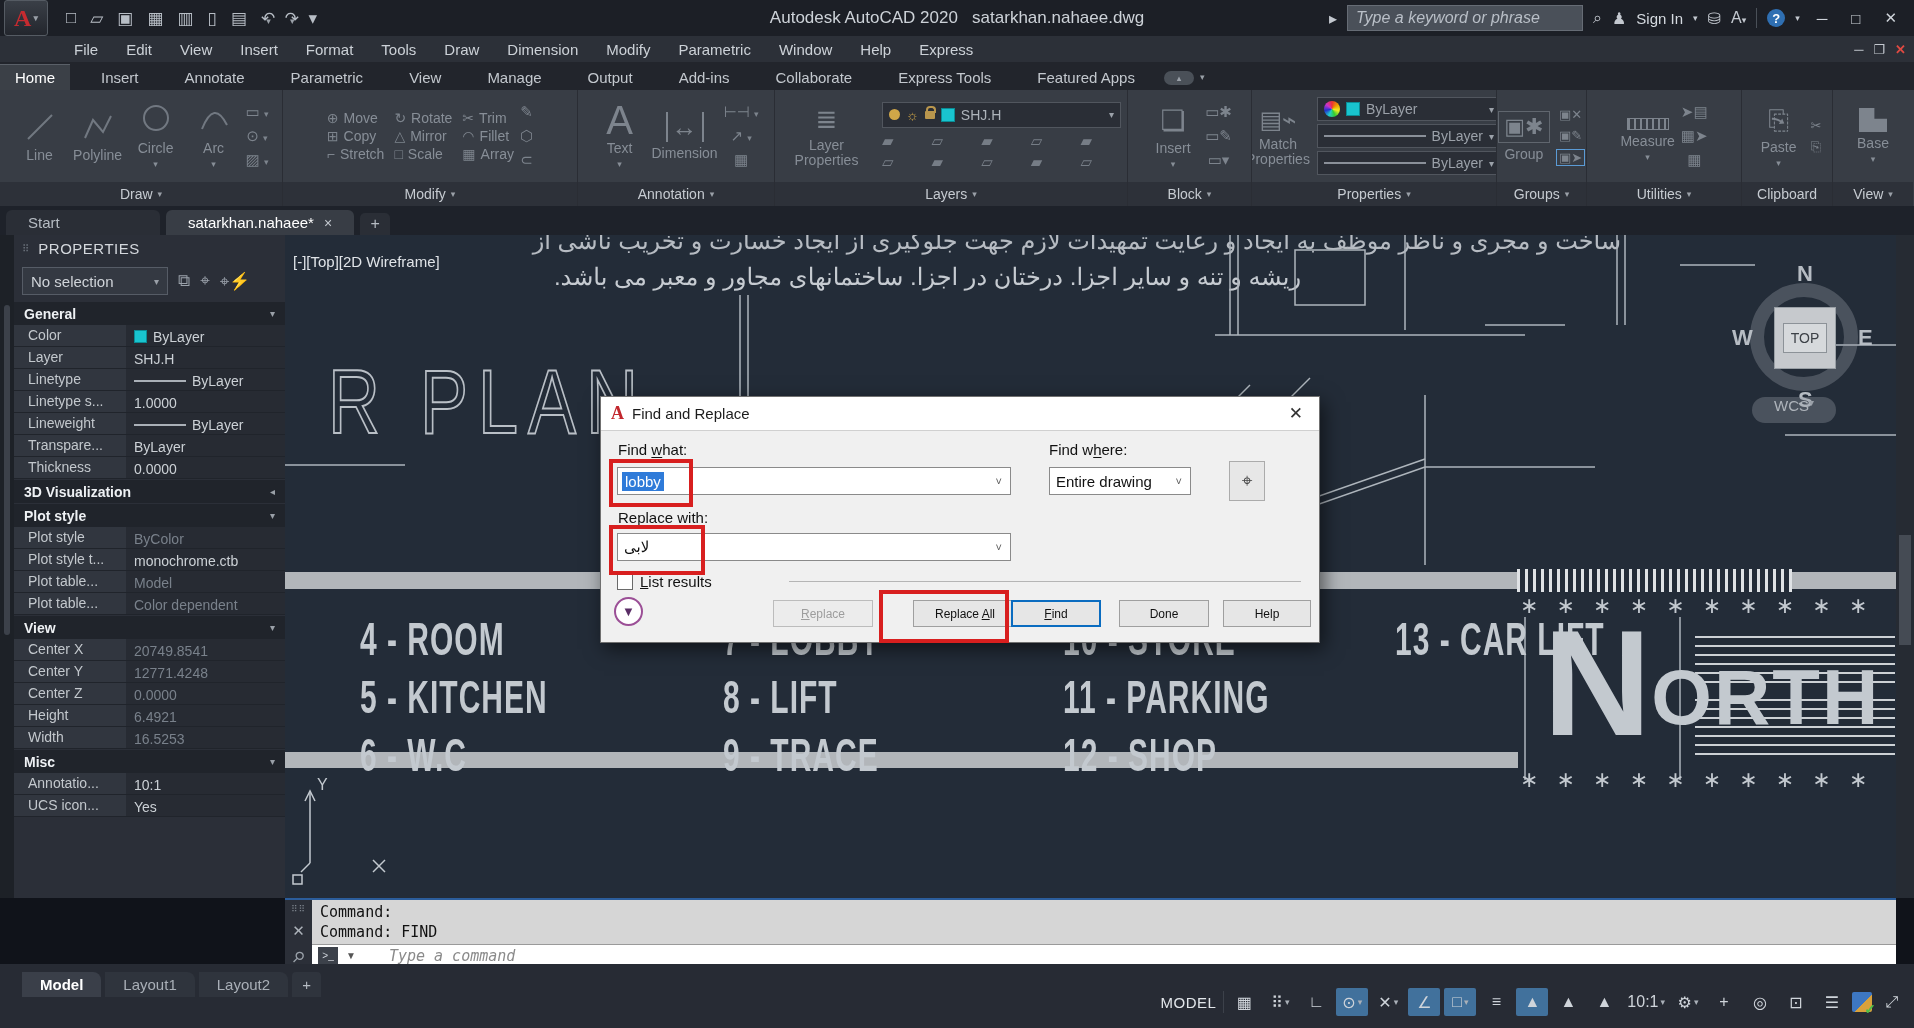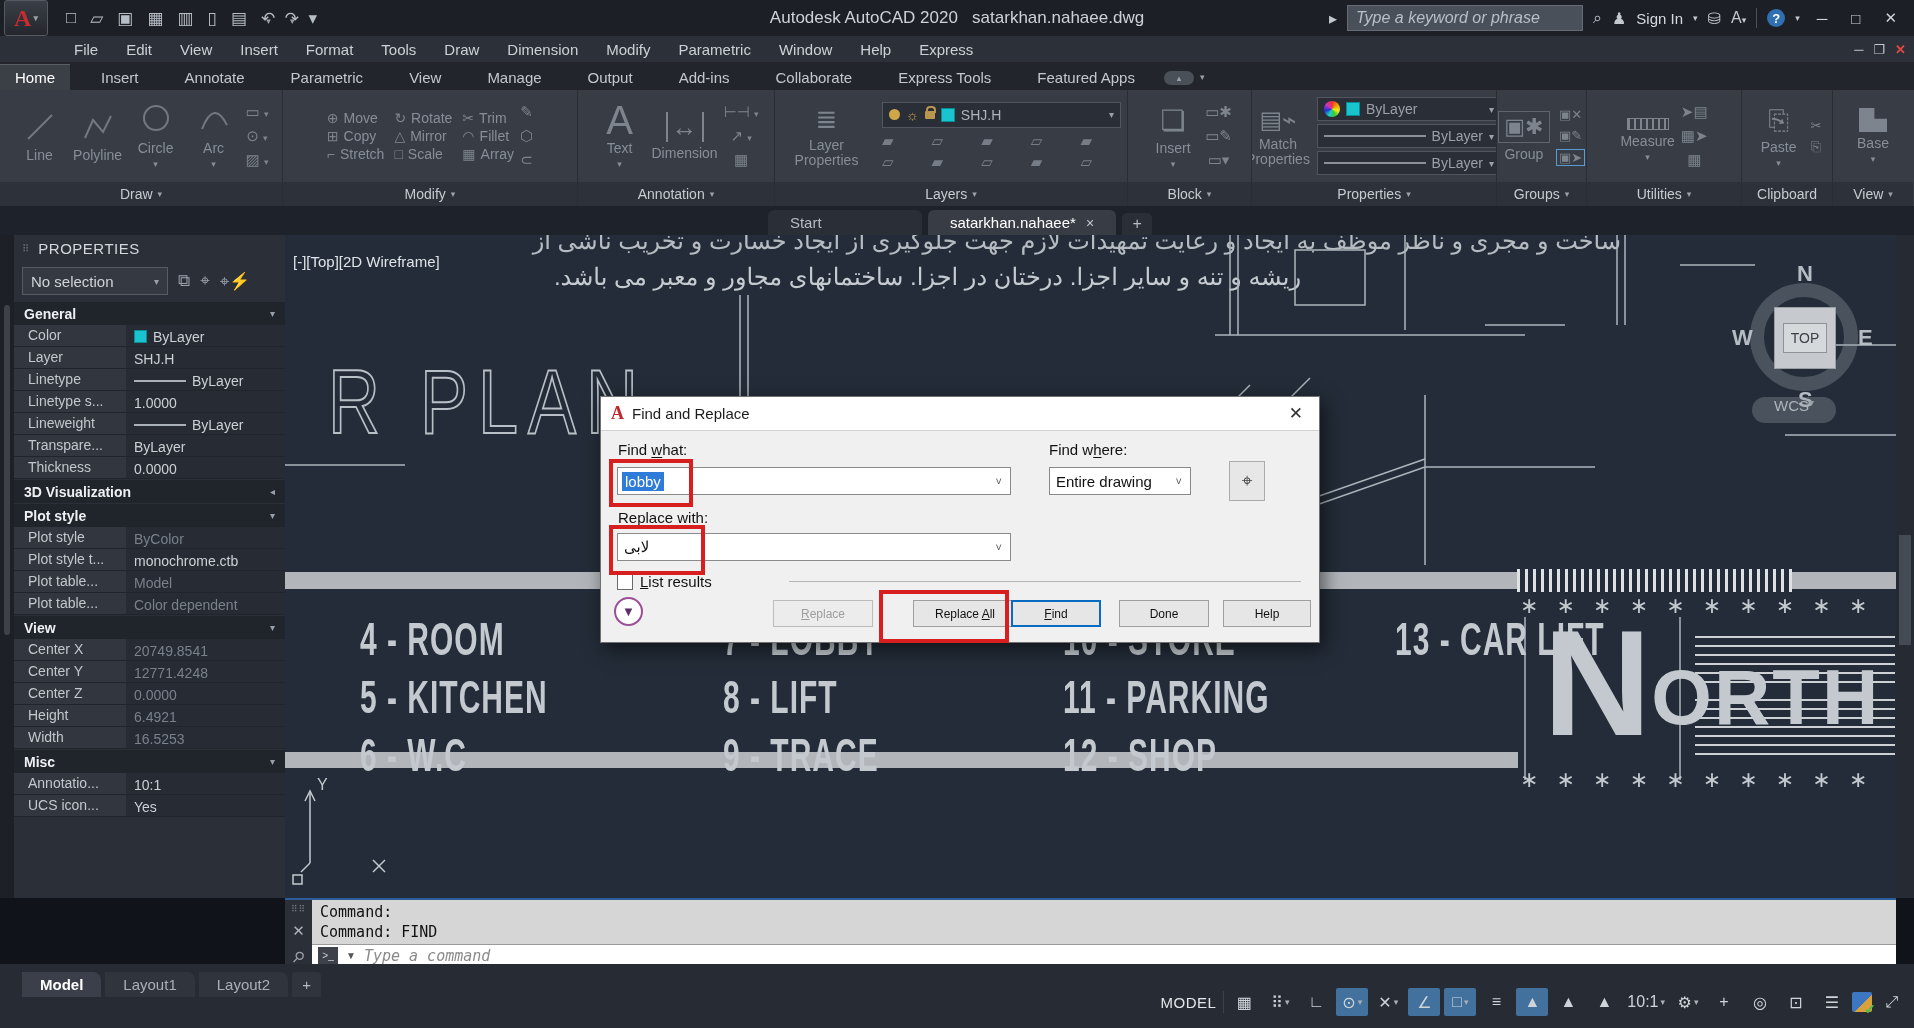"Start" #filetabs { justify-content: center -> none }
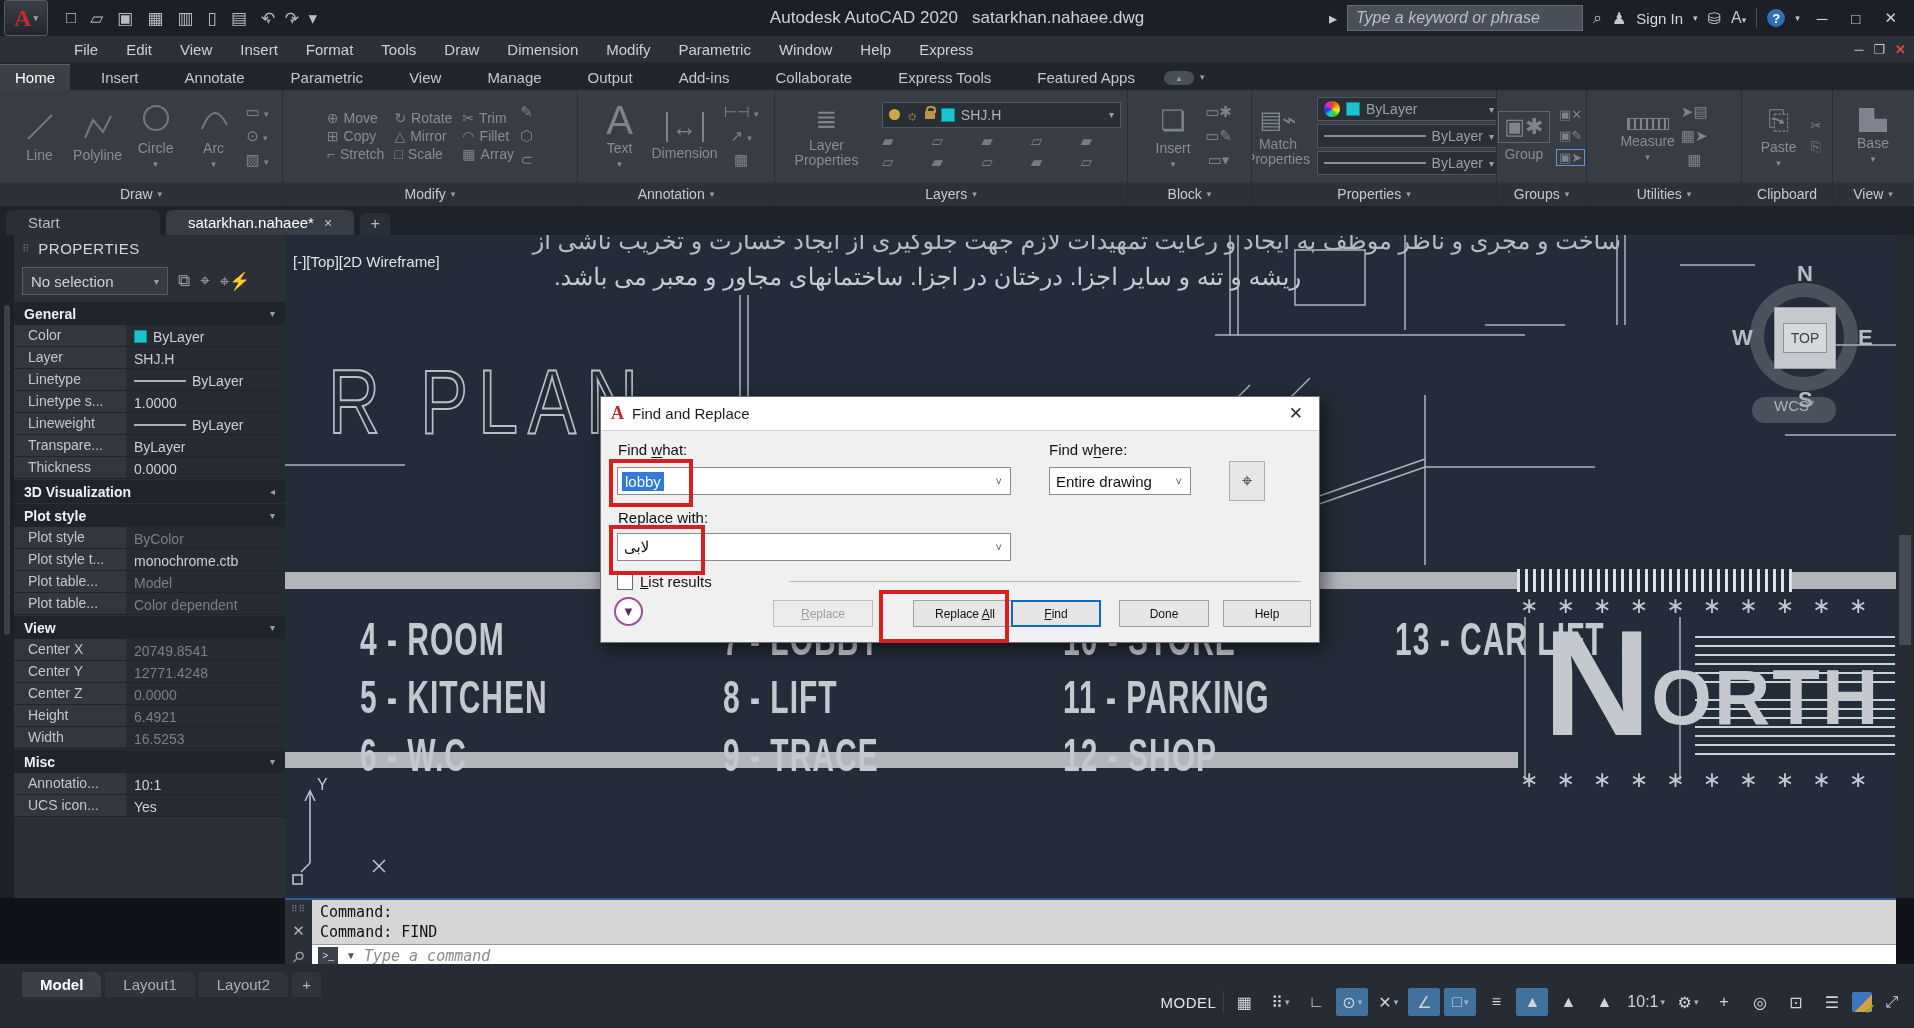"Type a command" .cmd-ph { margin-left: none -> 25px }
